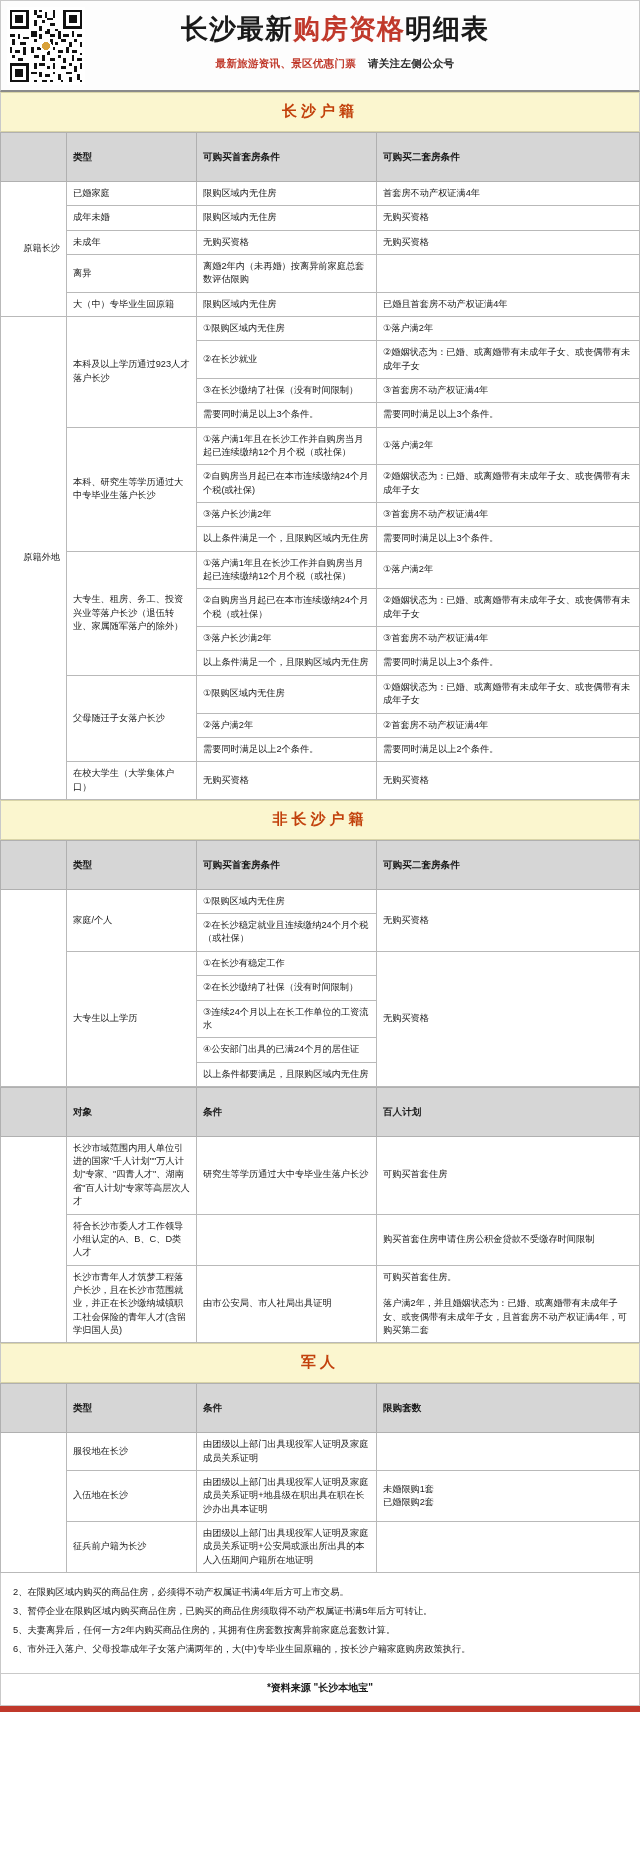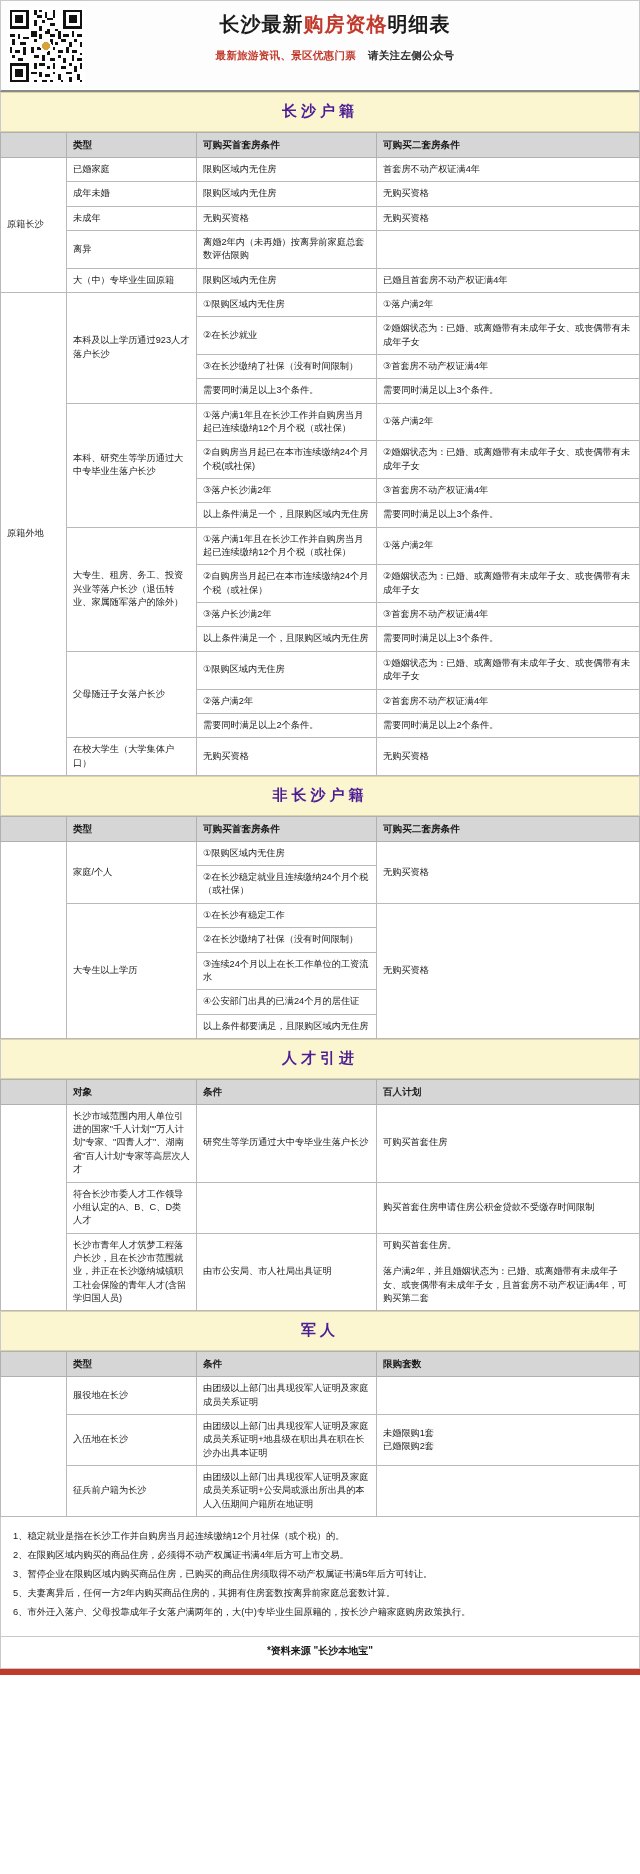"长沙最新购房资格明细表" .main-title { font-family: Liberation Mono, monospace -> Liberation Sans, sans-serif; font-size: 20px -> 27px }
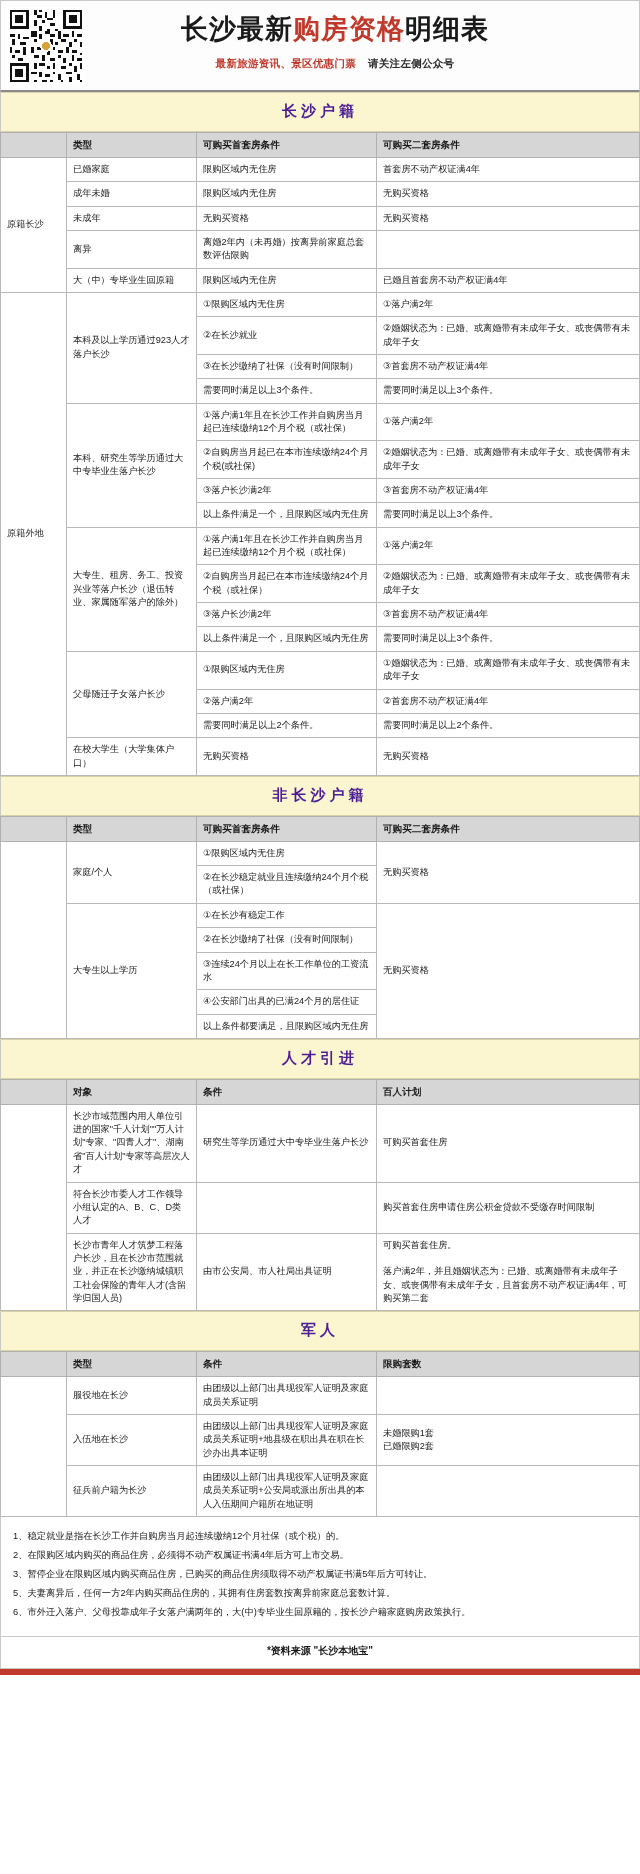"长沙户籍" .band { color: #4c1d95 -> #c2410c }
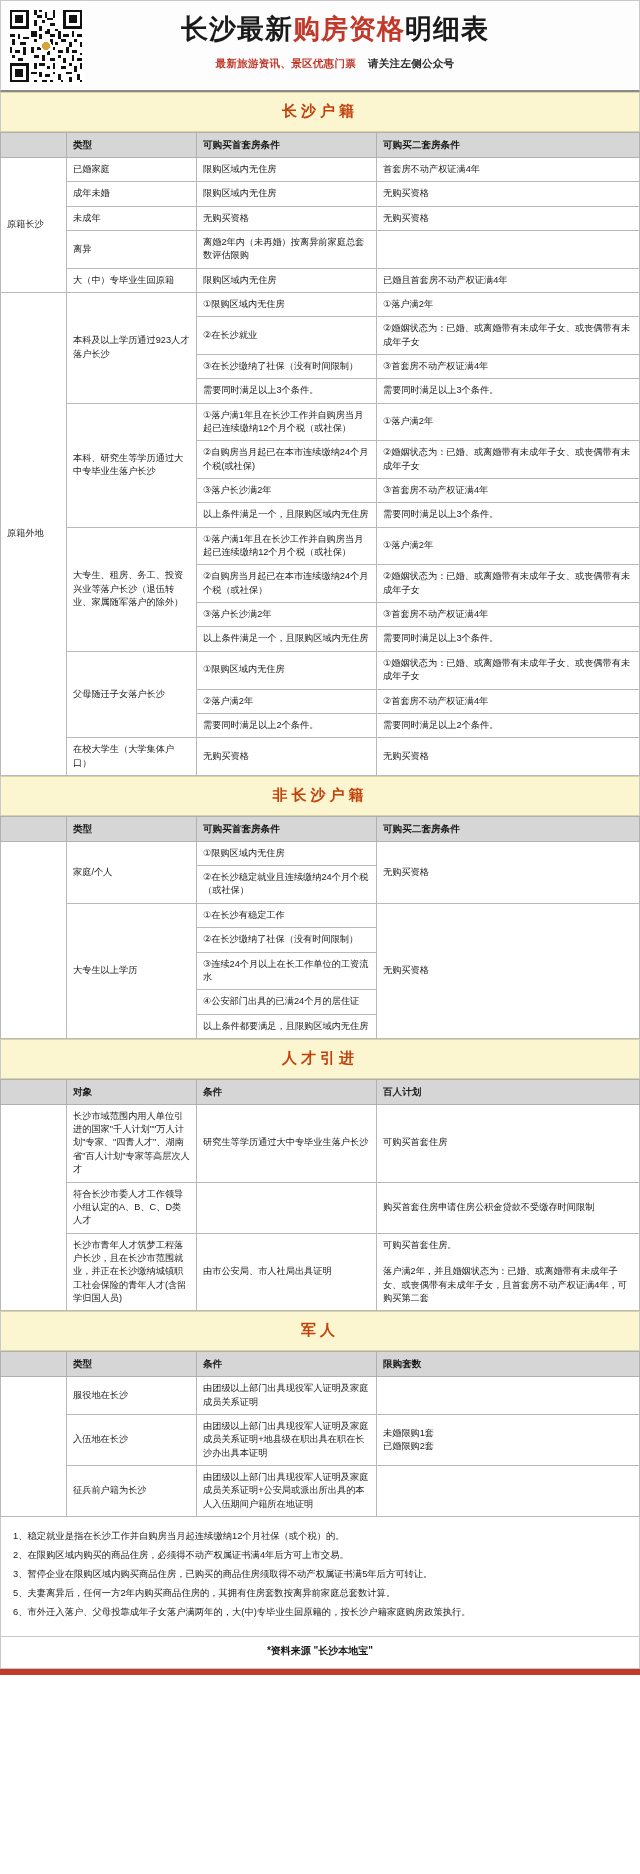"类型" table.grid thead th { padding: 5px 6px -> 17px 6px }
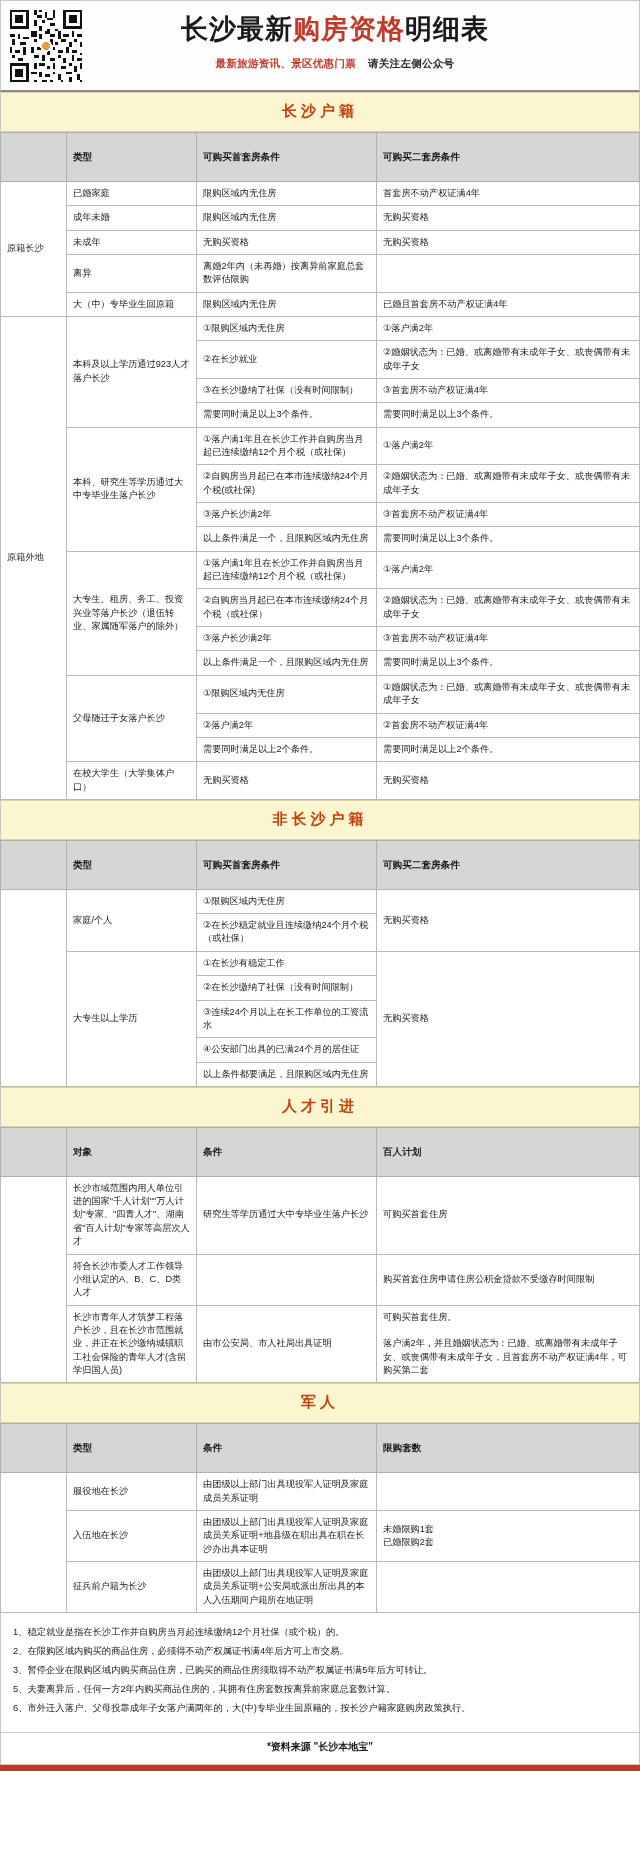"原籍长沙" td.cat { text-align: left -> right }
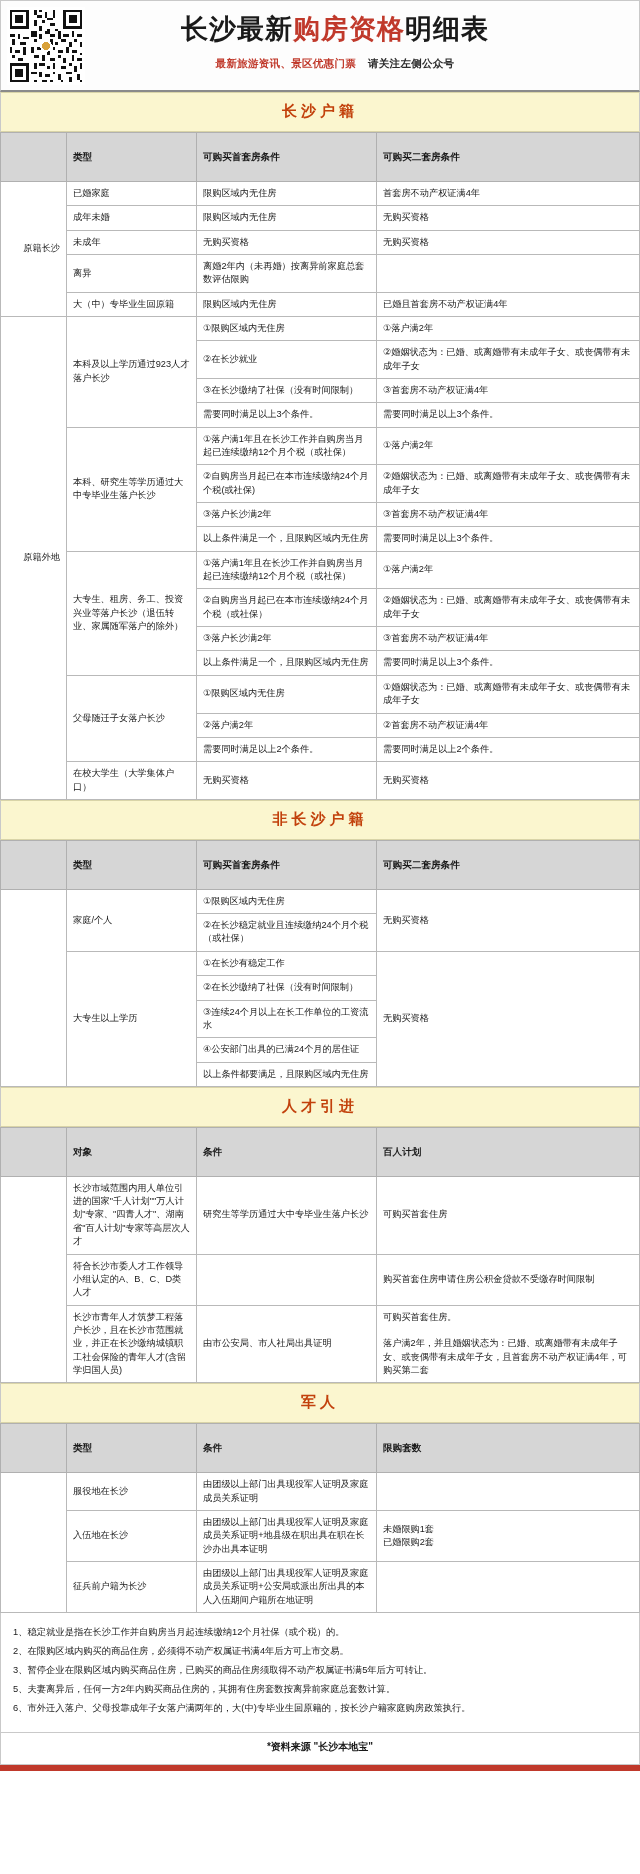"人才引进" div.band { html: <div>人才引进</div> -> none }
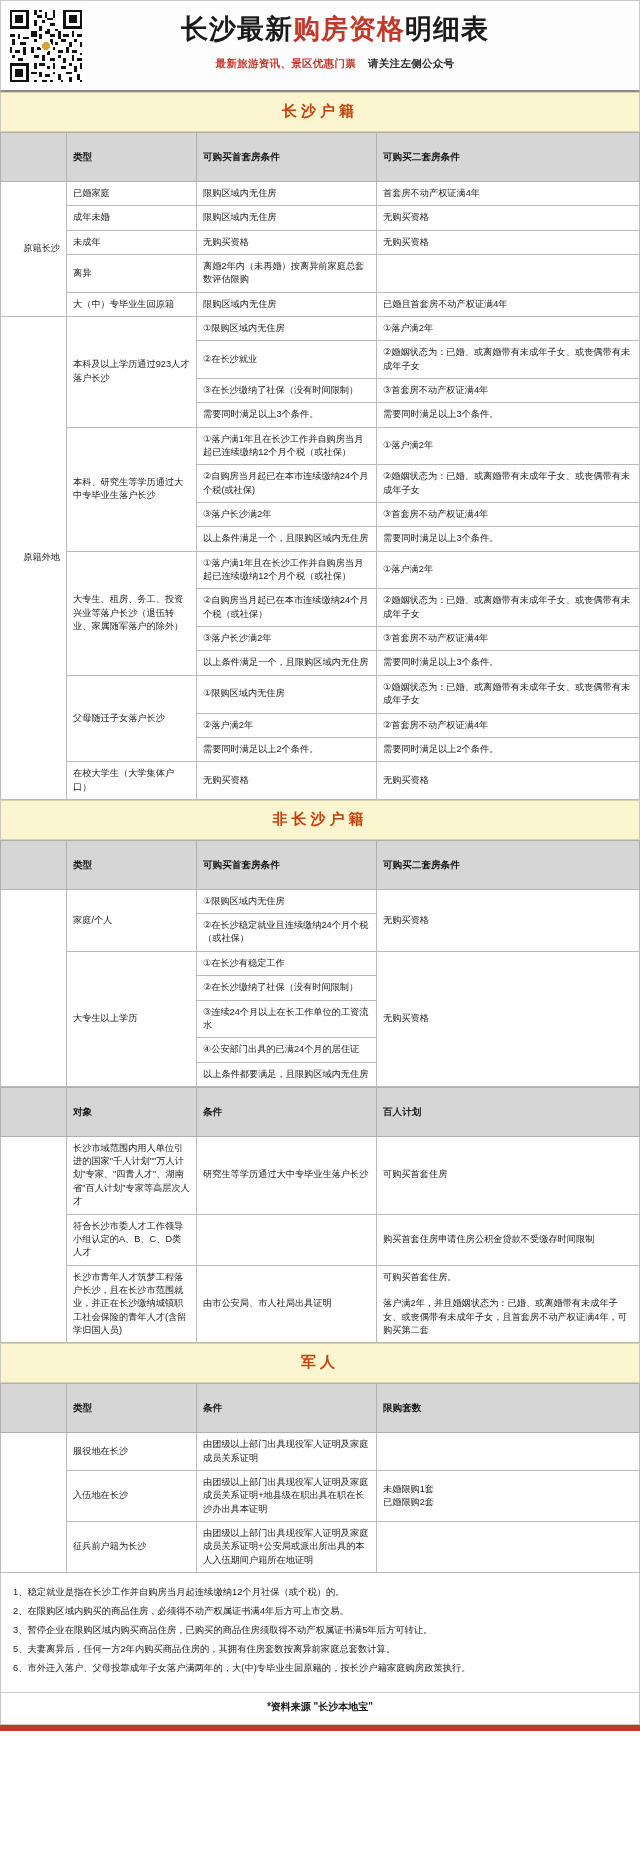"1、稳定就业是指在长沙工作并自购房当月起连续缴纳12个月社保（或个税）的。" div { html: <div>1、稳定就业是指在长沙工作并自购房当月起连续缴纳12个月社保（或个税）的。</div> -> none }
